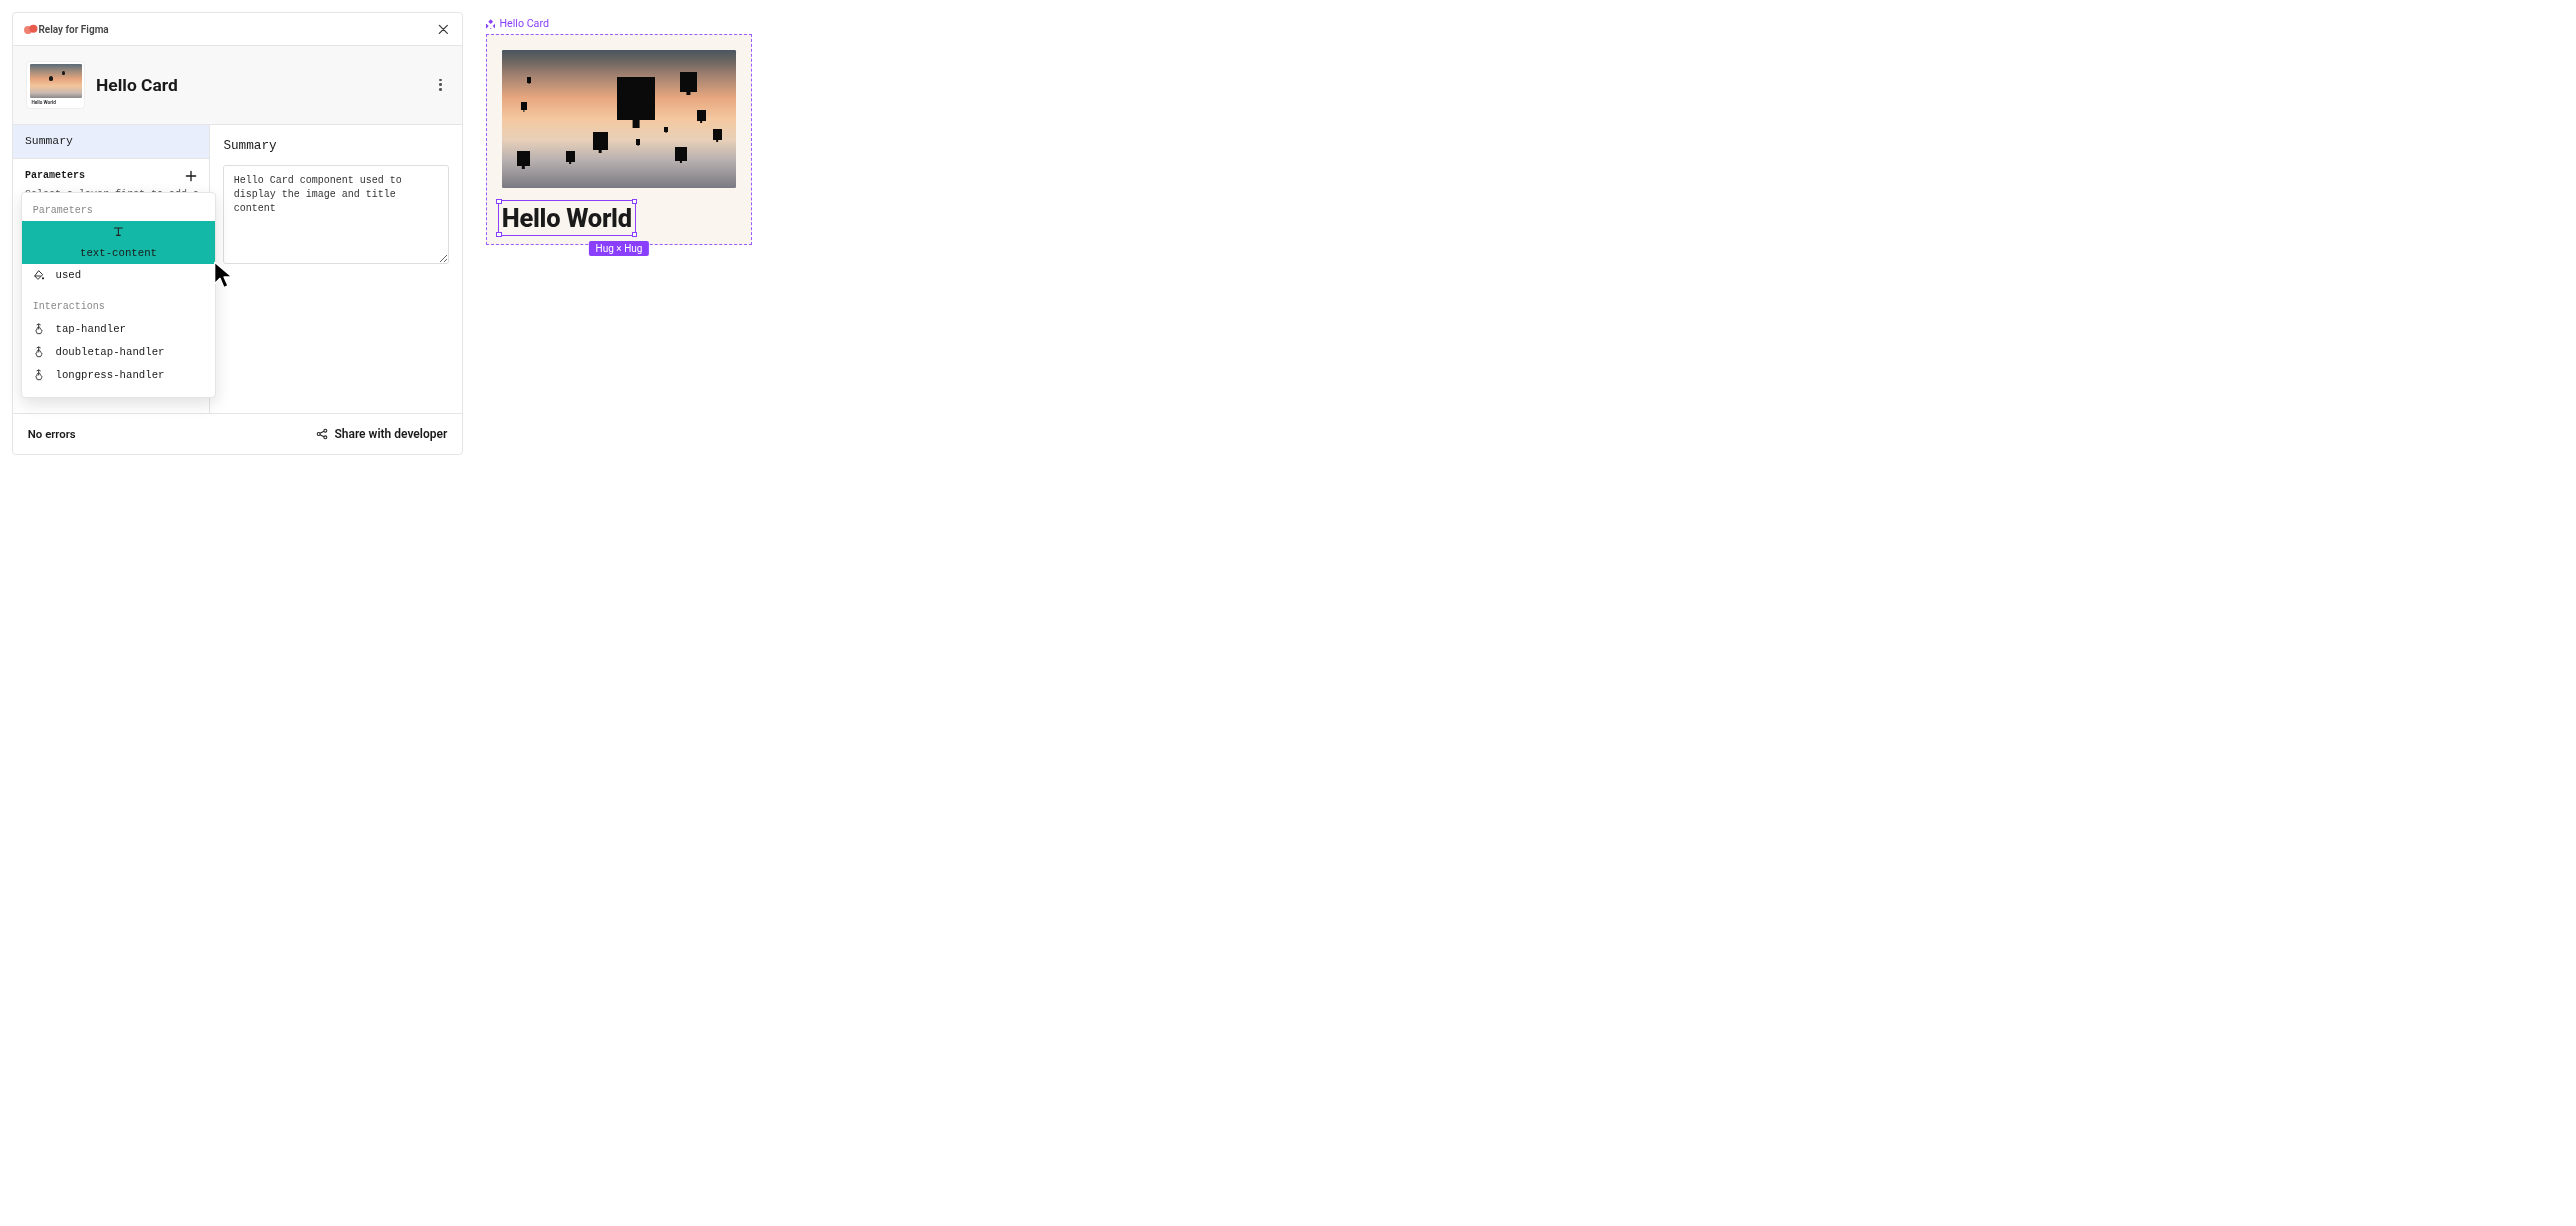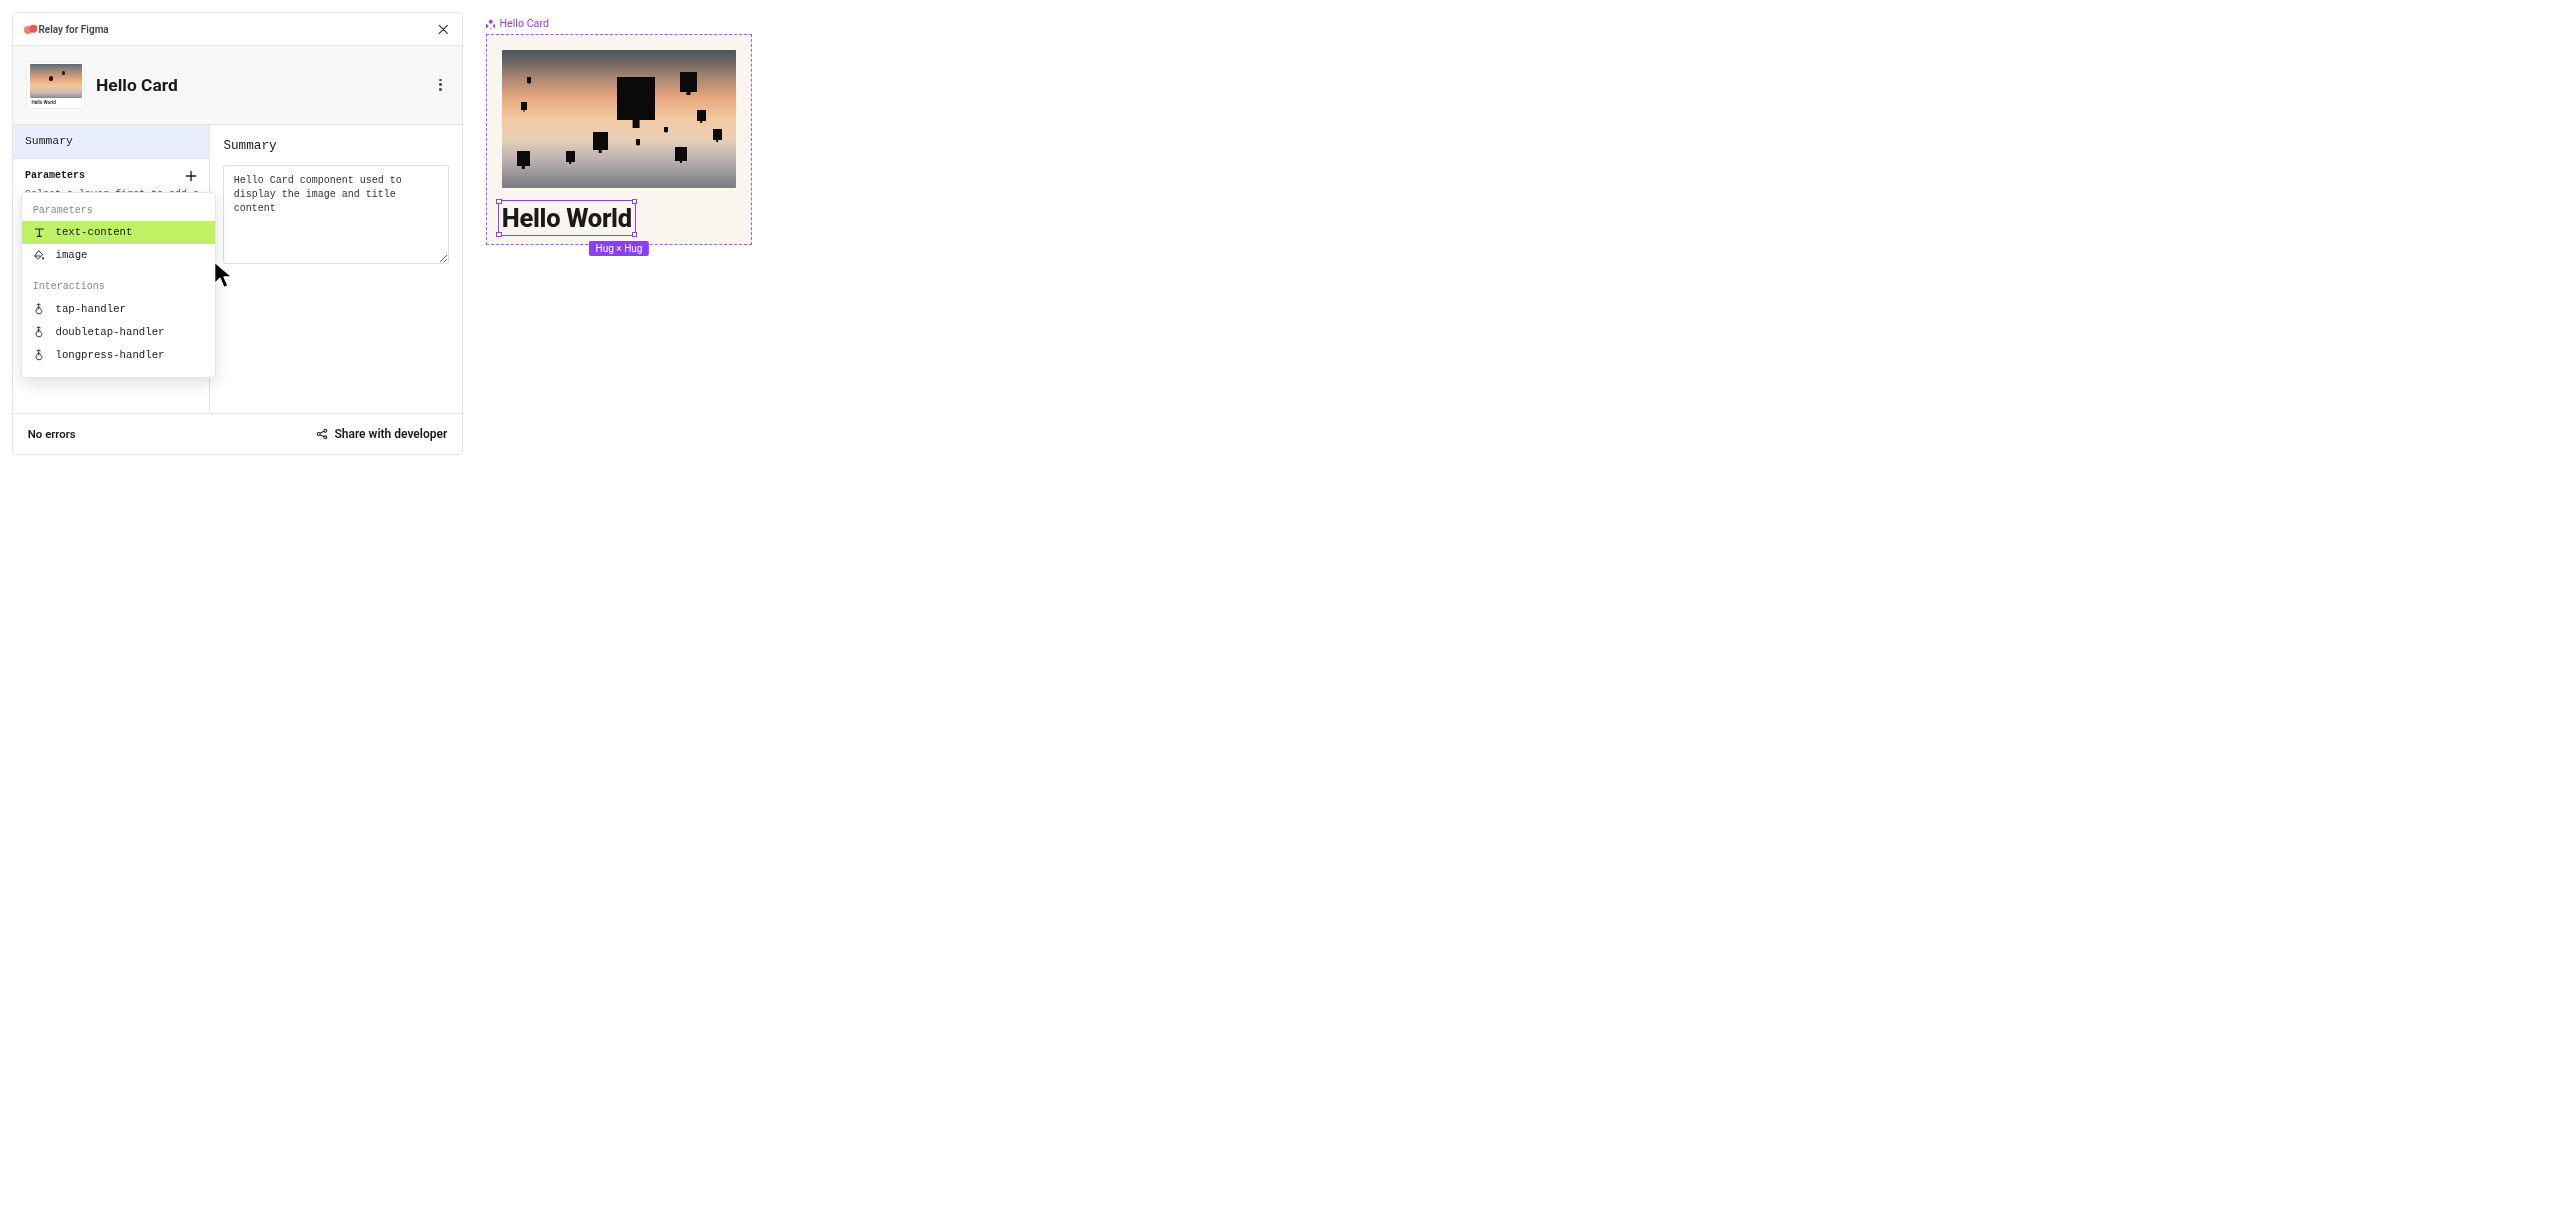"text-content" .popover-item.highlight { background: #bef264 -> #14b8a6; flex-direction: none -> column }
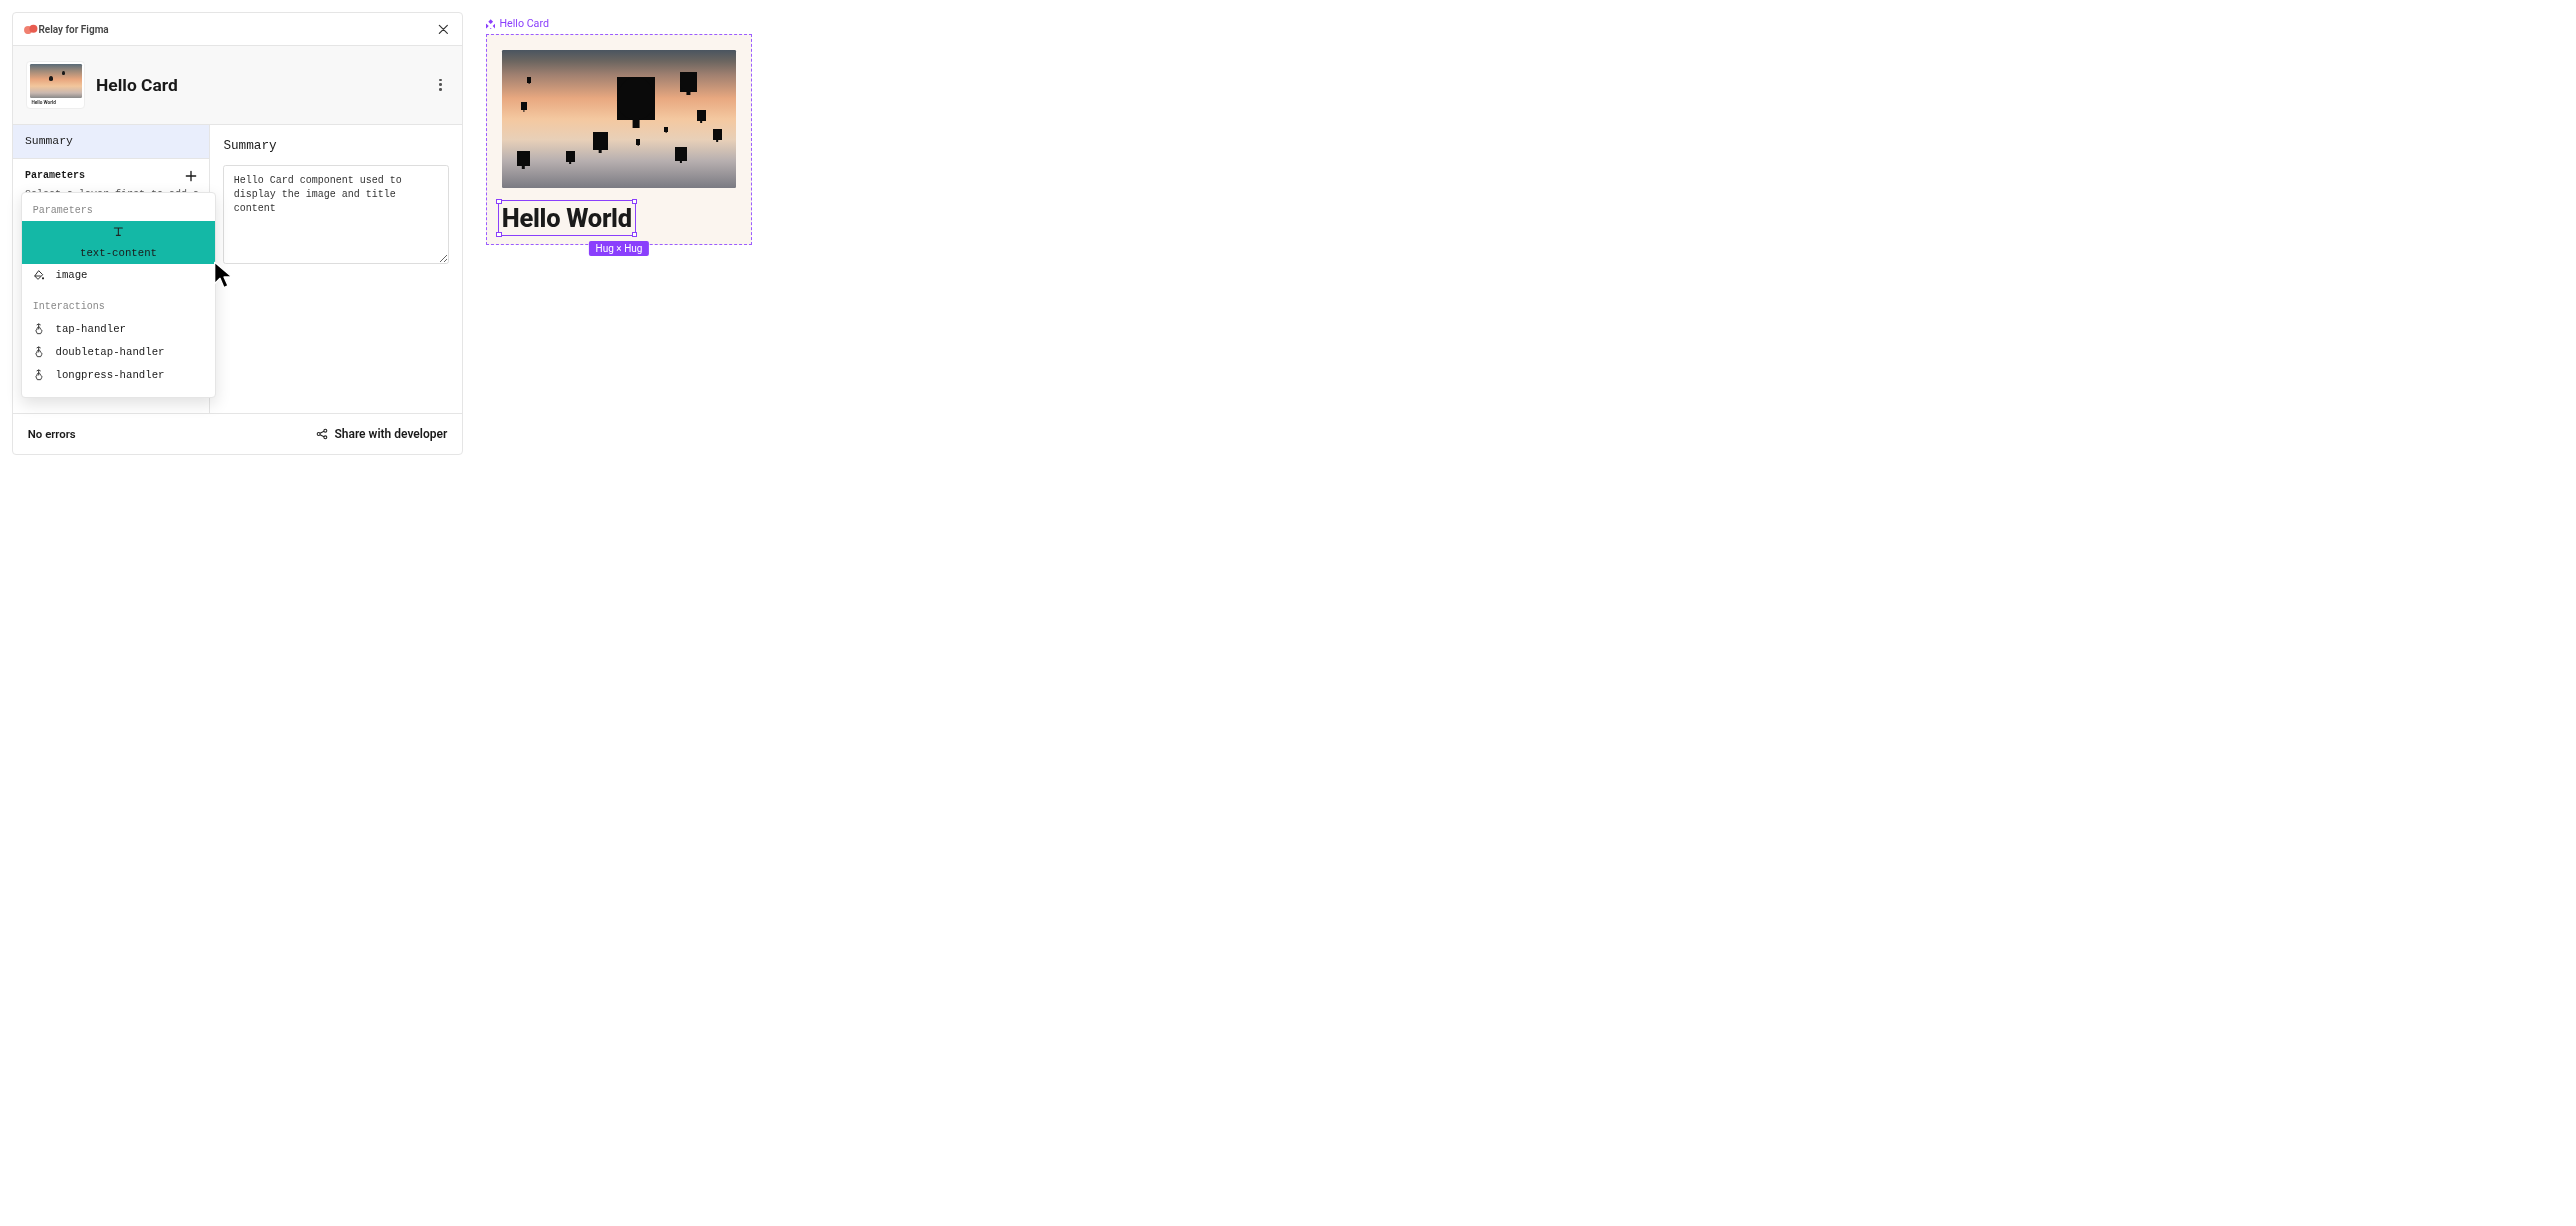"image" span { text: image -> used }
